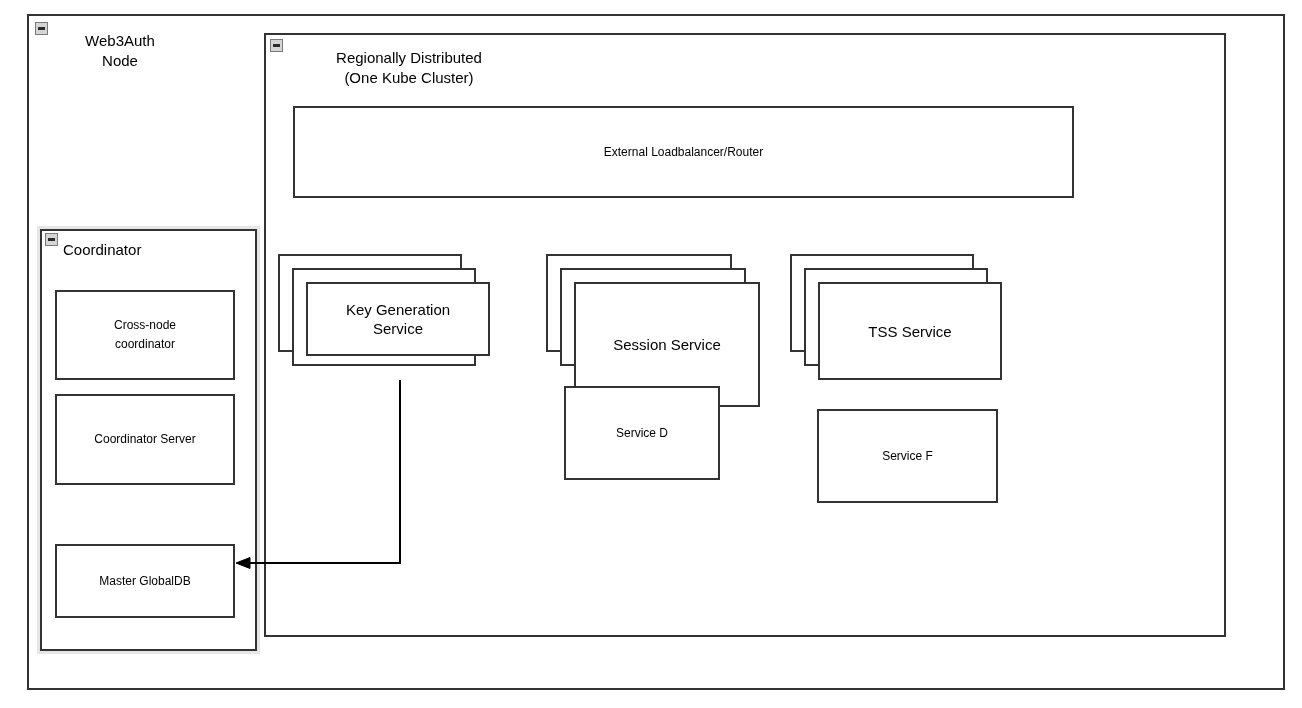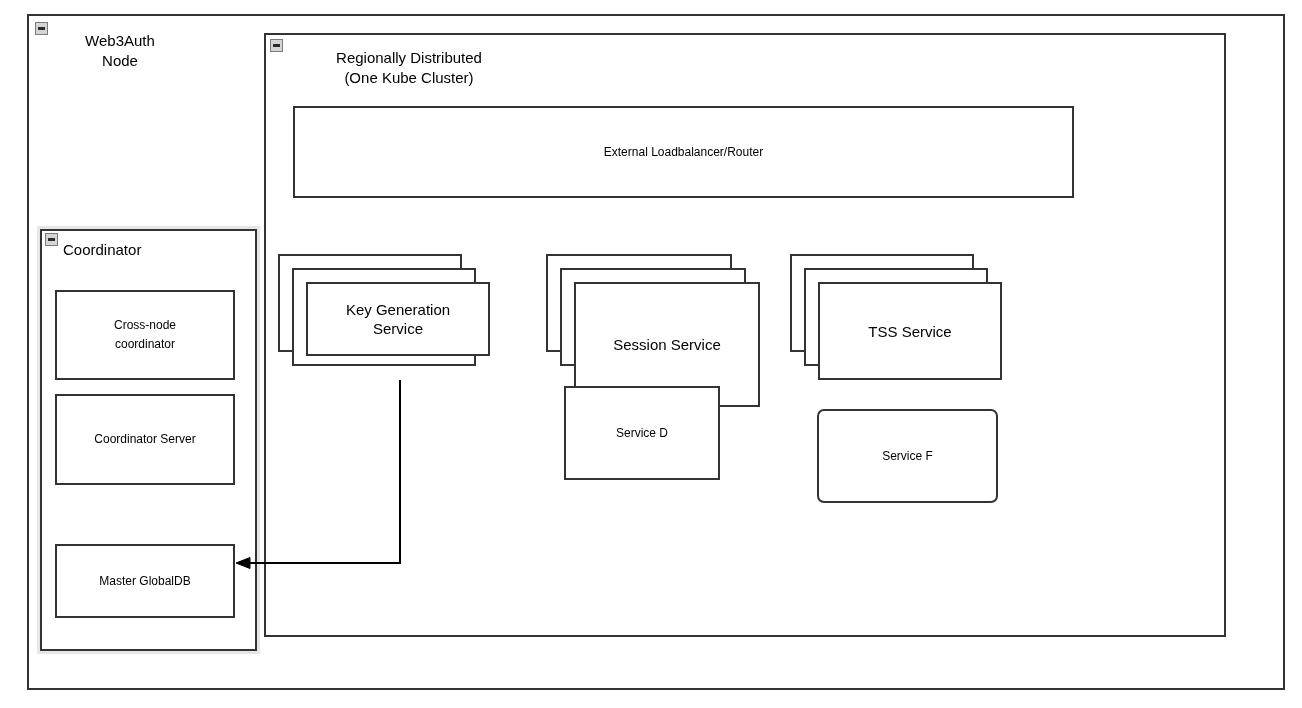"Service F" div.node-box { border-radius: 7px -> none }
